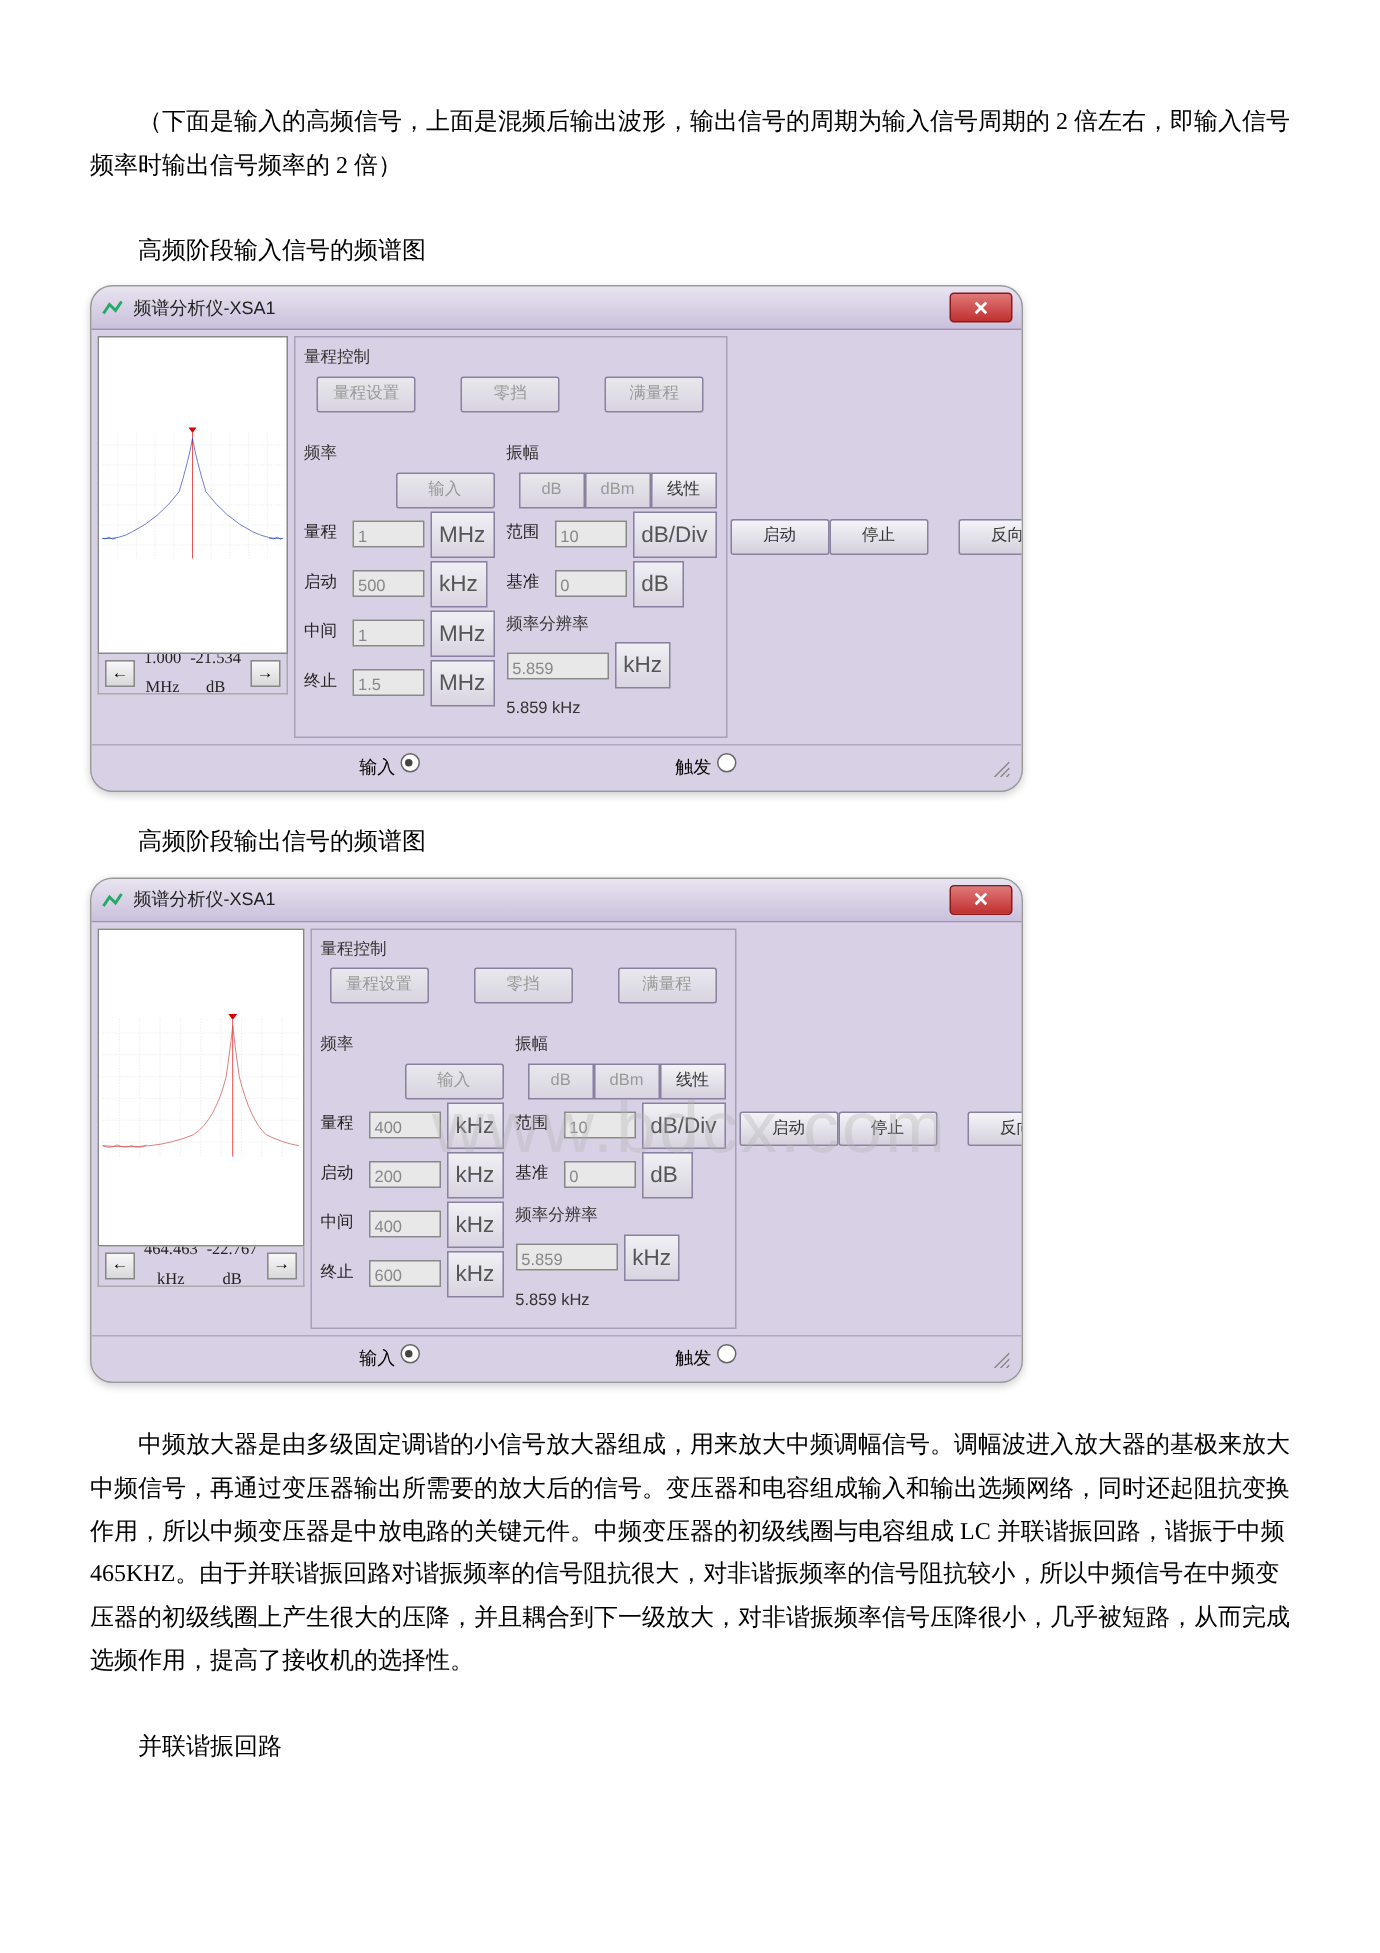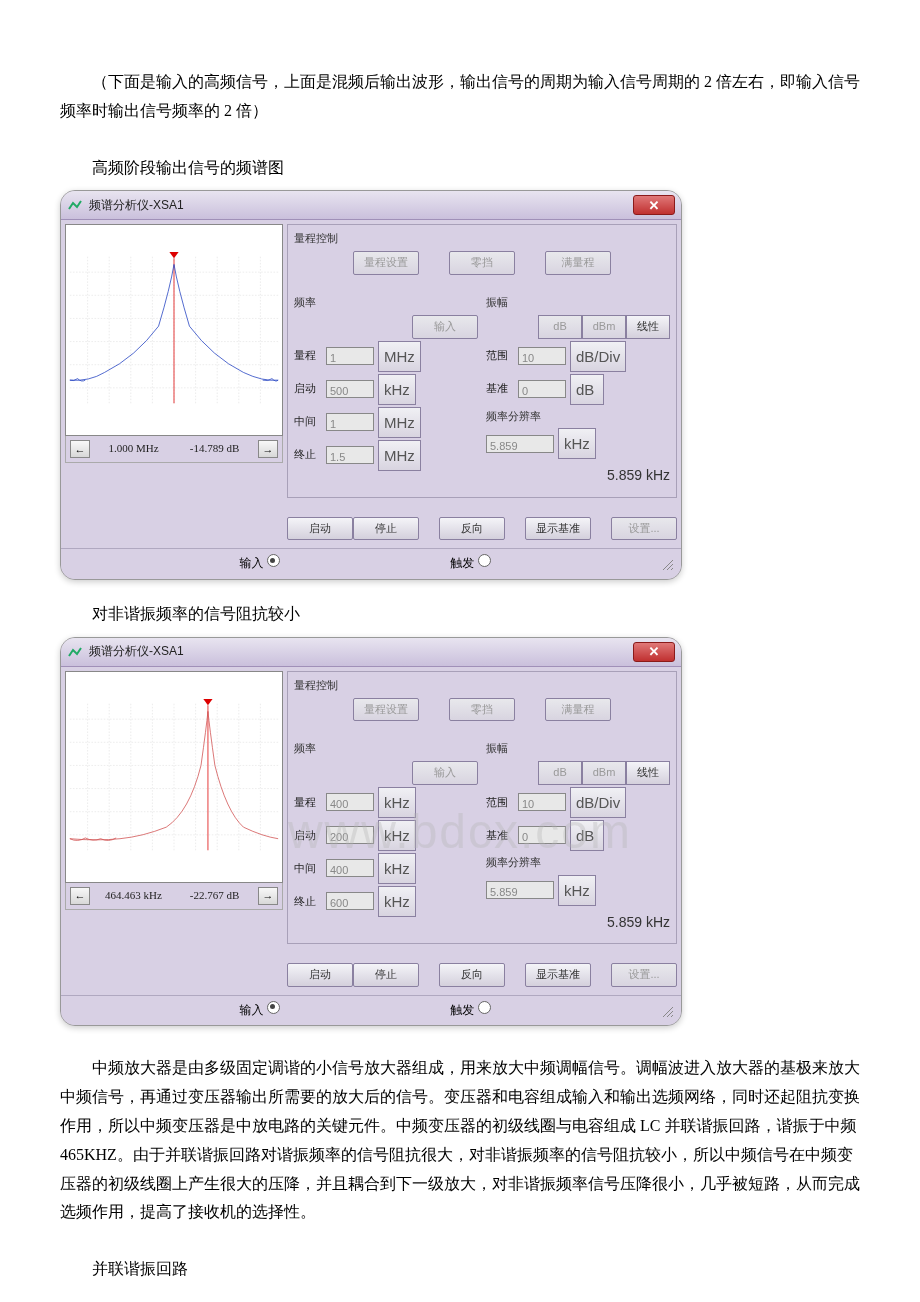"高频阶段输出信号的频谱图" p.caption { text: 出 -> 入 }
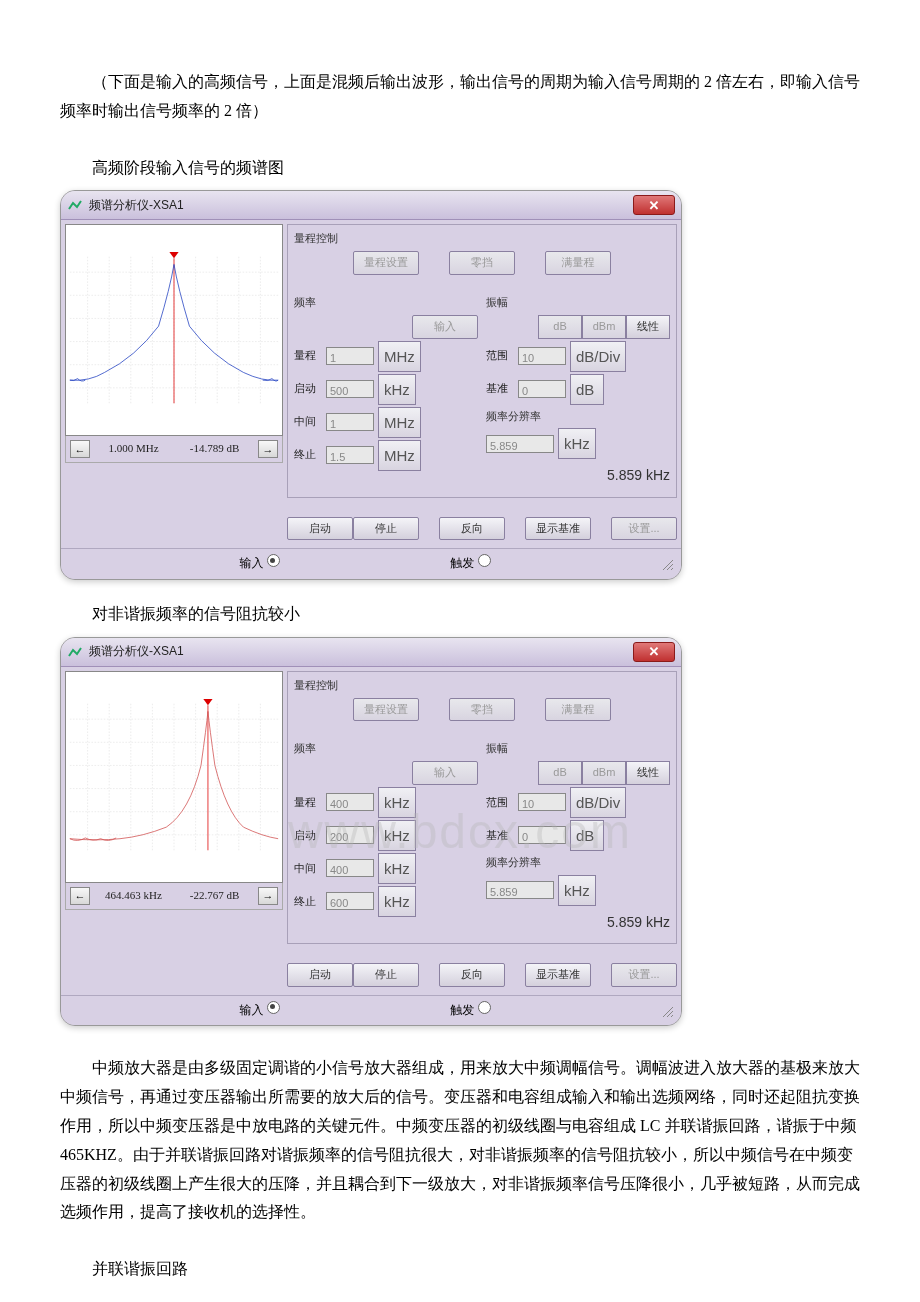"量程控制" .control-panel { flex-direction: column -> row; gap: 15px -> 2px }
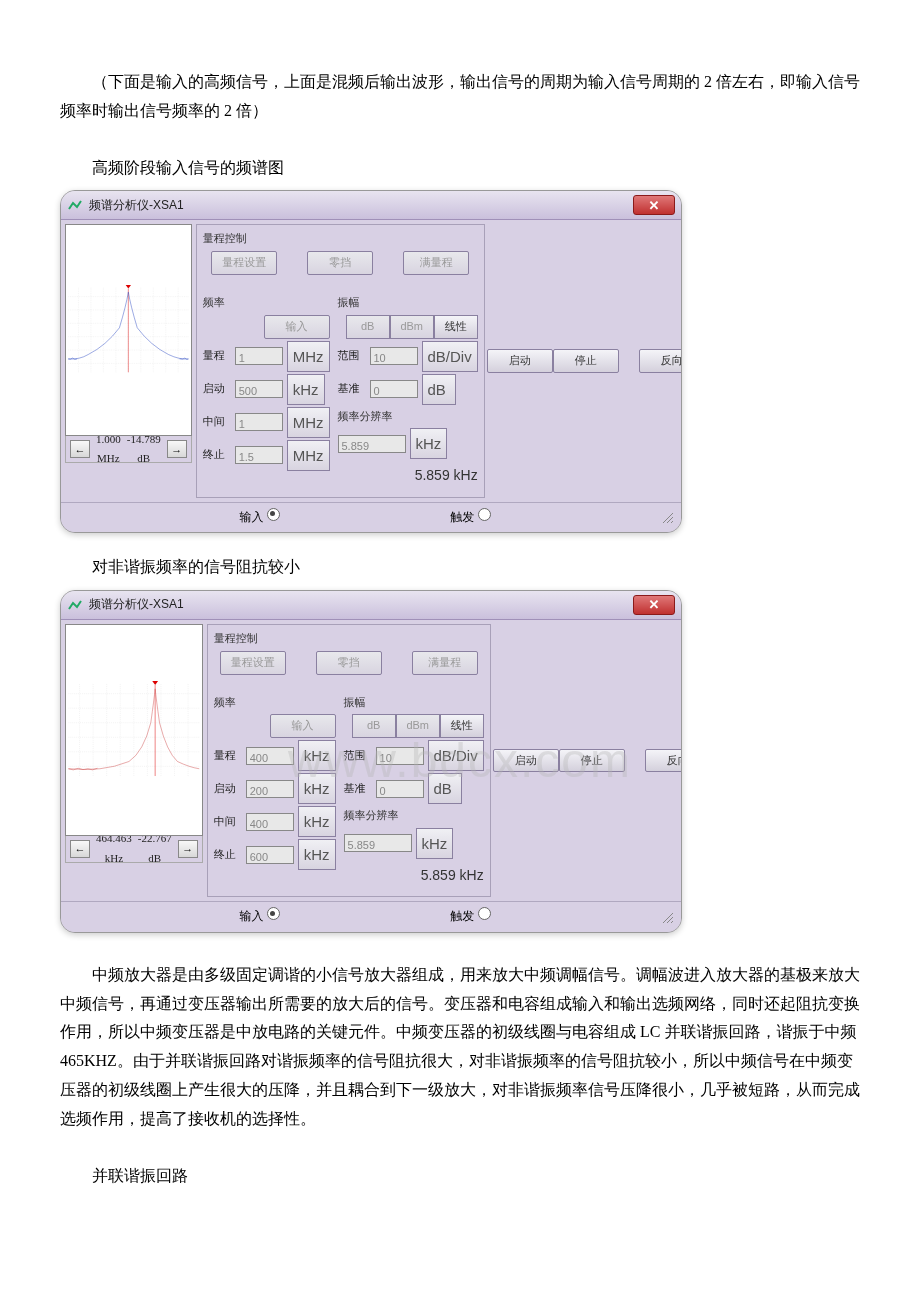"-14.789 dB" span.readout { text: -14.789 -> -21.534 }
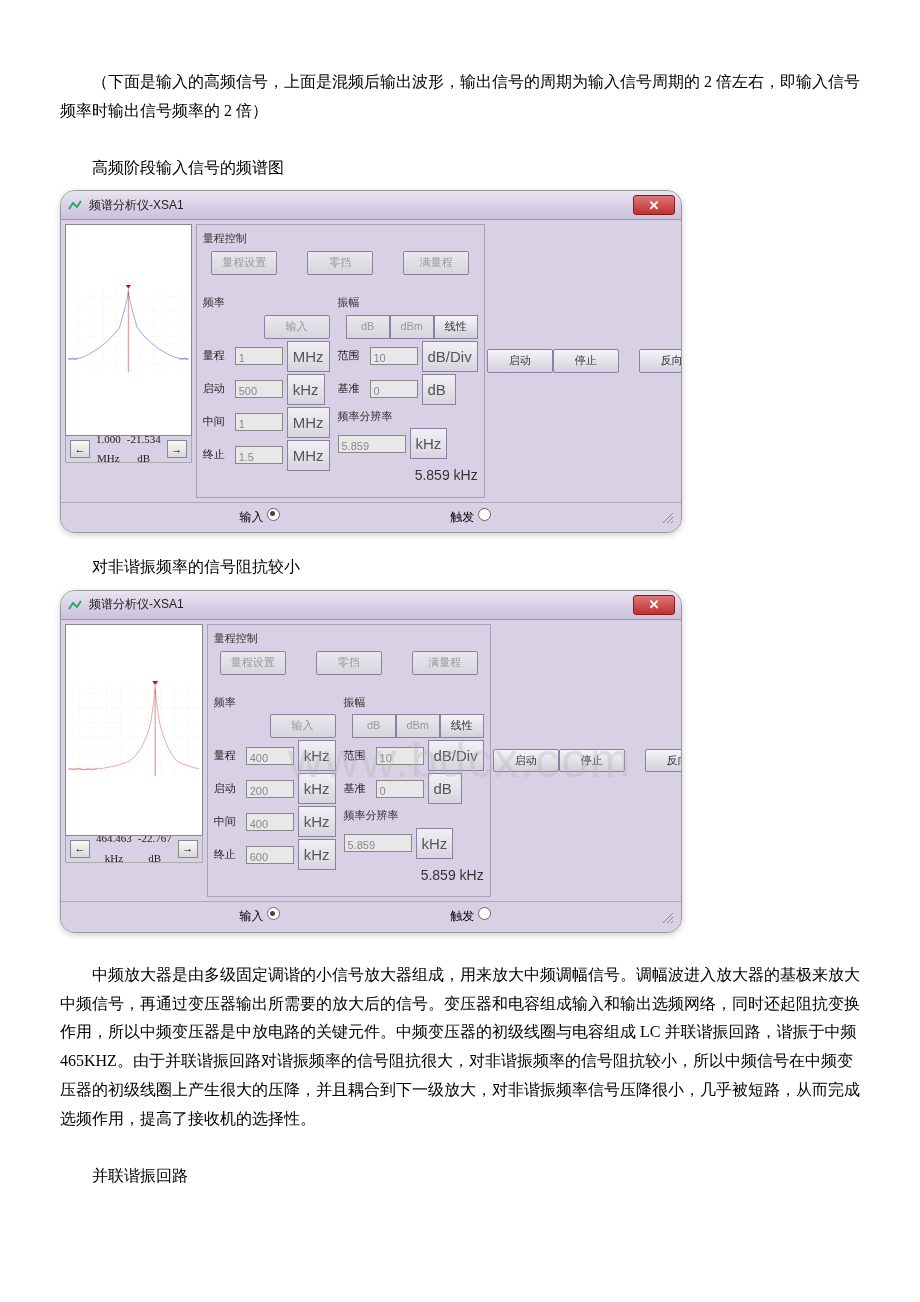"5.859 kHz" .res-display { font-size: 14px -> 11px; text-align: right -> left }
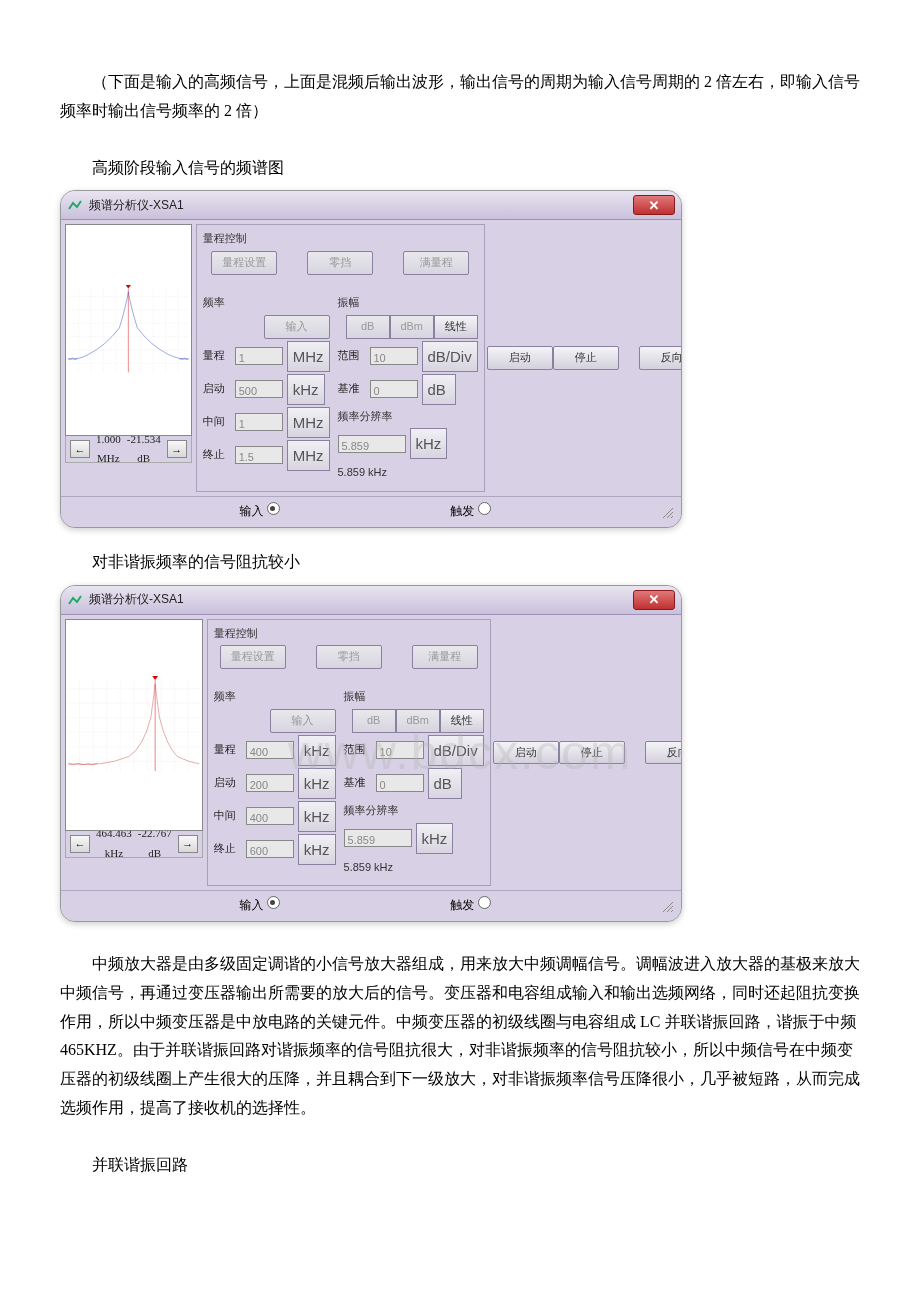"对非谐振频率的信号阻抗较小" p.caption { text: 对非谐振频率的信号阻抗较小 -> 高频阶段输出信号的频谱图 }
